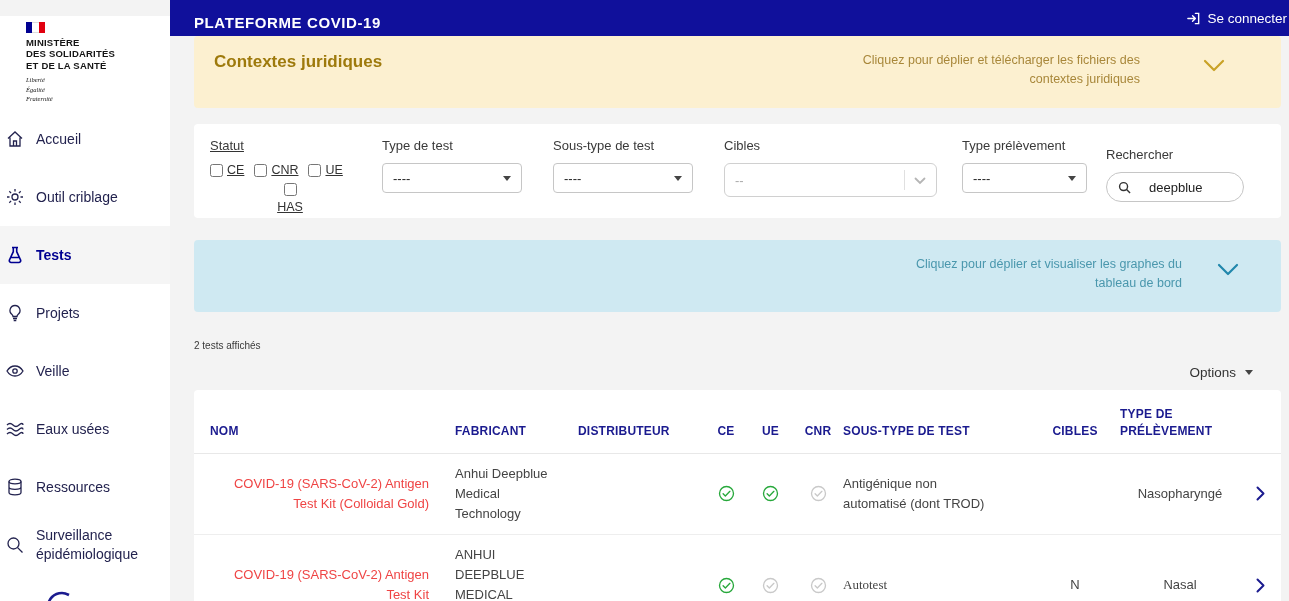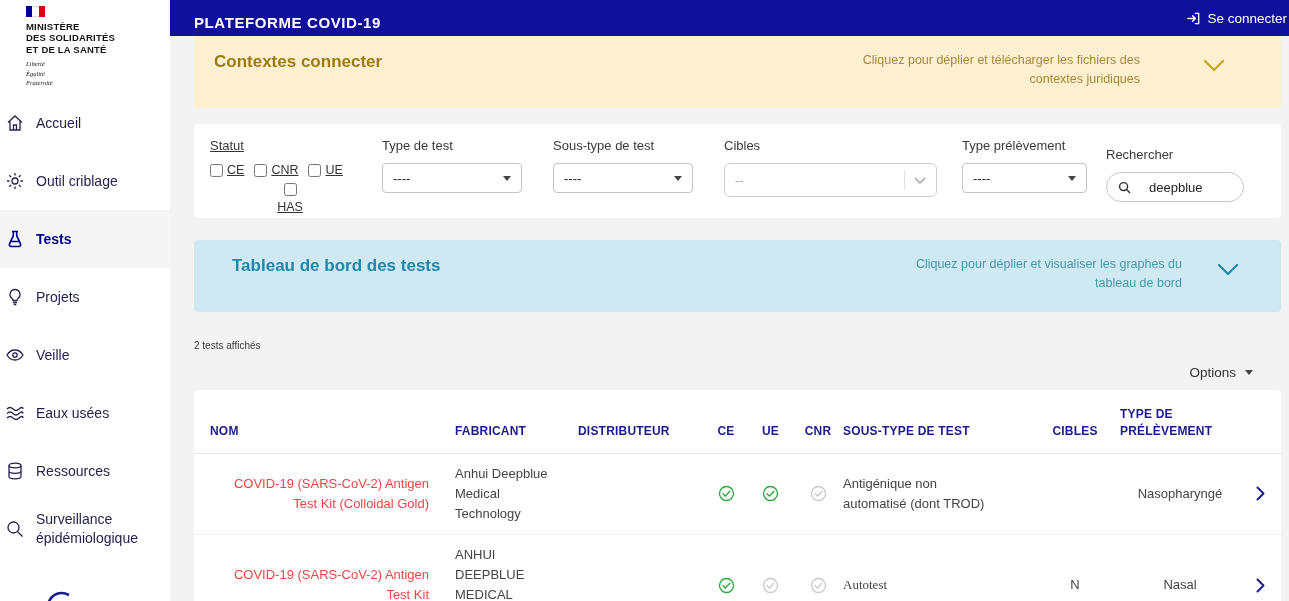"MINISTÈRE" .sidebar { margin-top: none -> 16px }
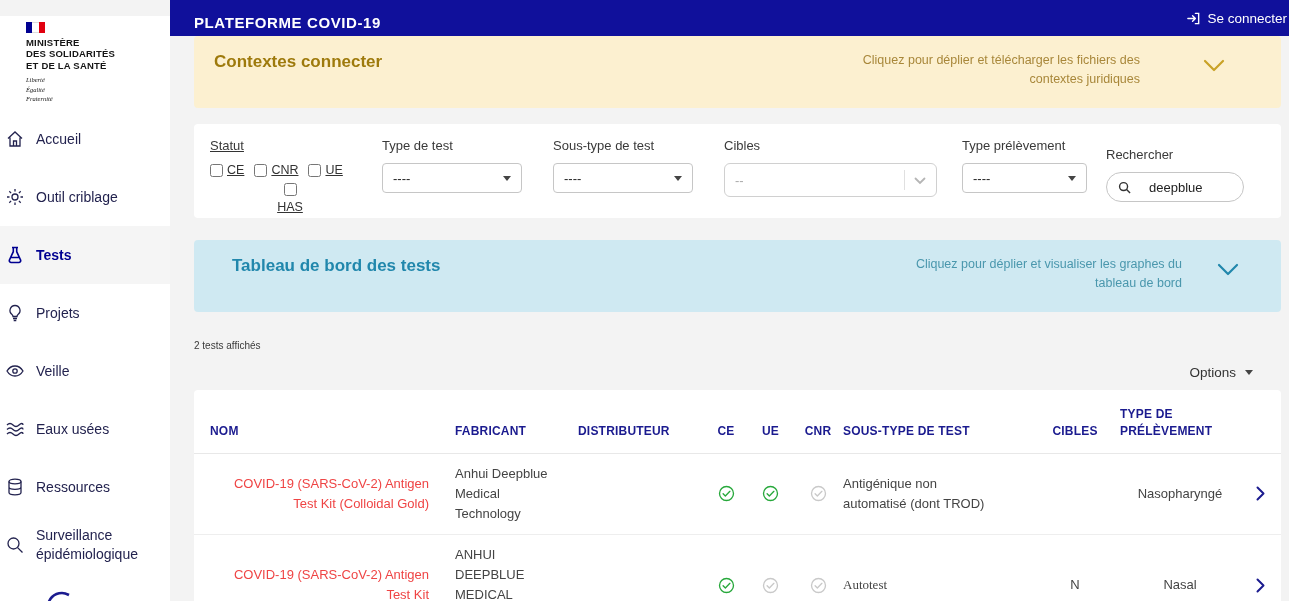"Contextes connecter" h2 { text: connecter -> juridiques }
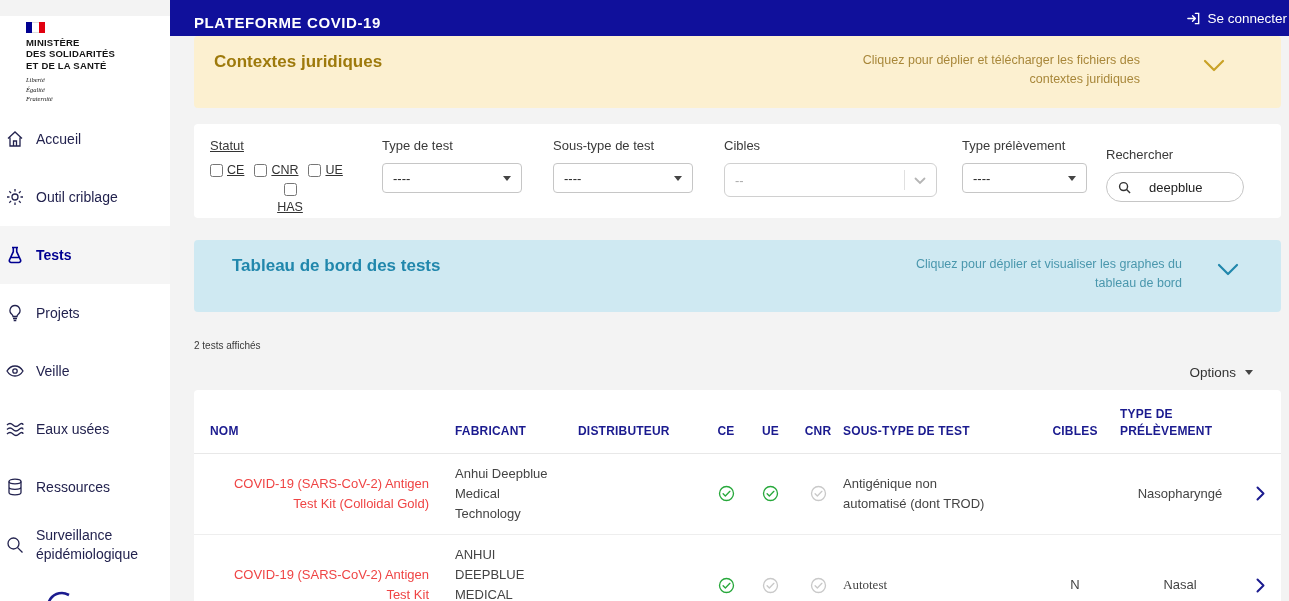"Tableau de bord des tests" h2 { html: <h2>Tableau de bord des tests</h2> -> none }
